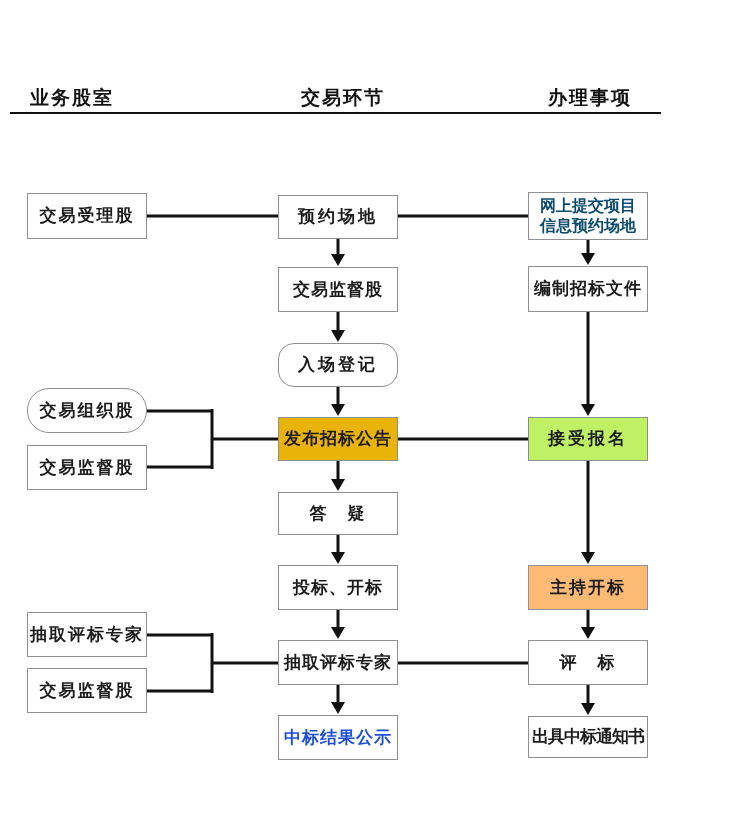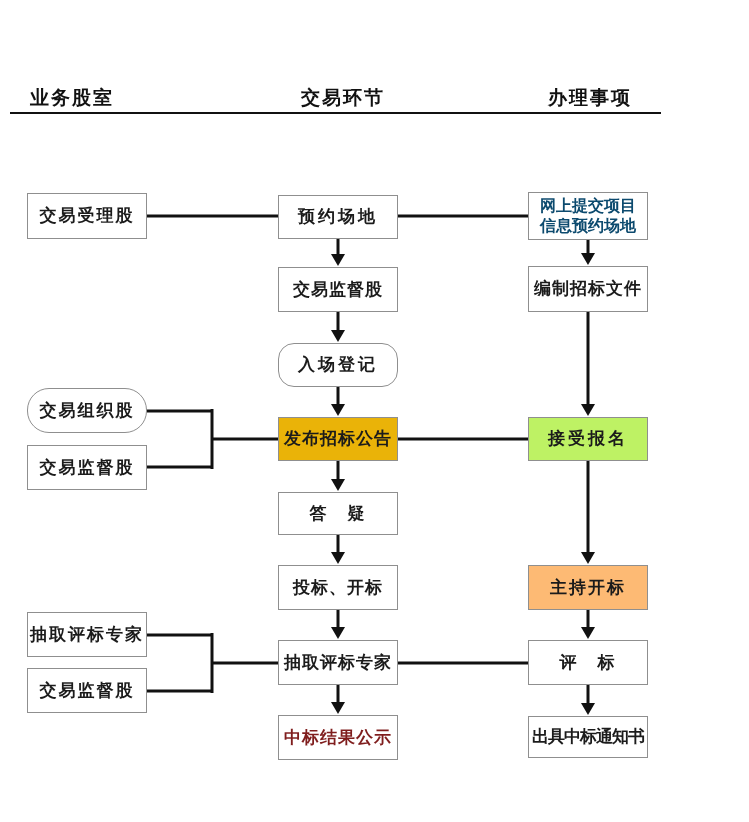"中标结果公示" div.flow-box { color: #7f1d1d -> #1d4ed8 }
